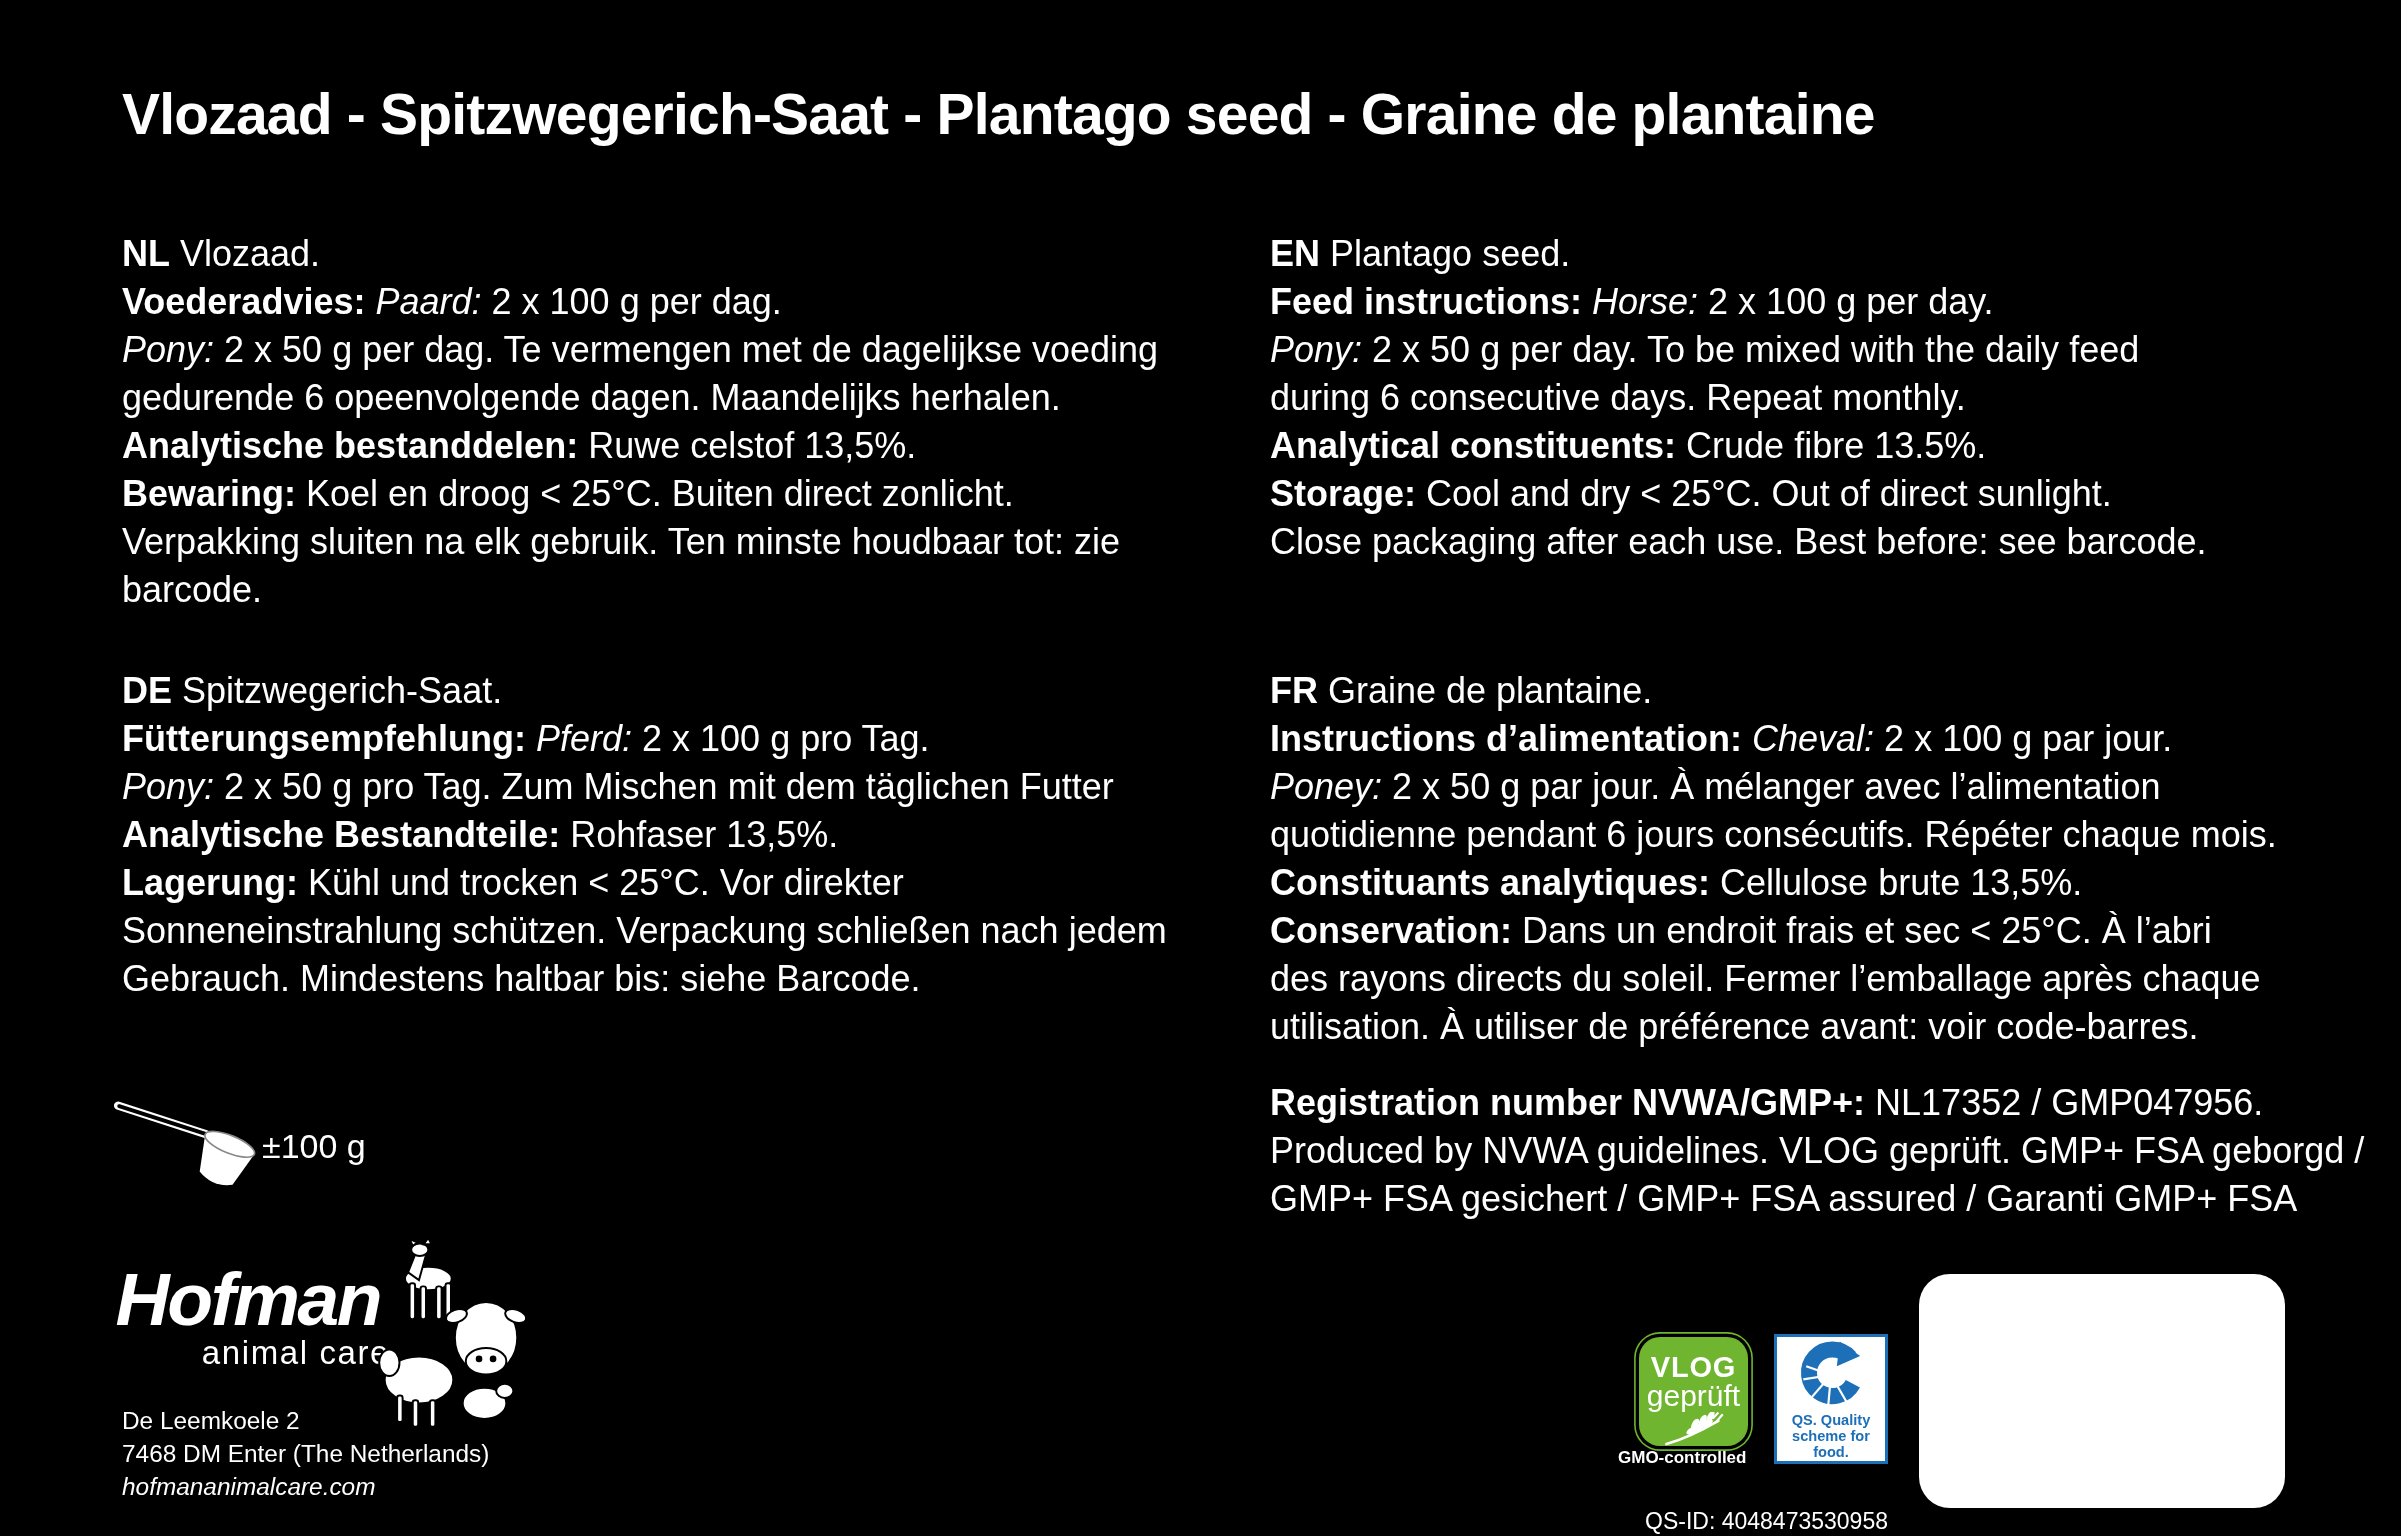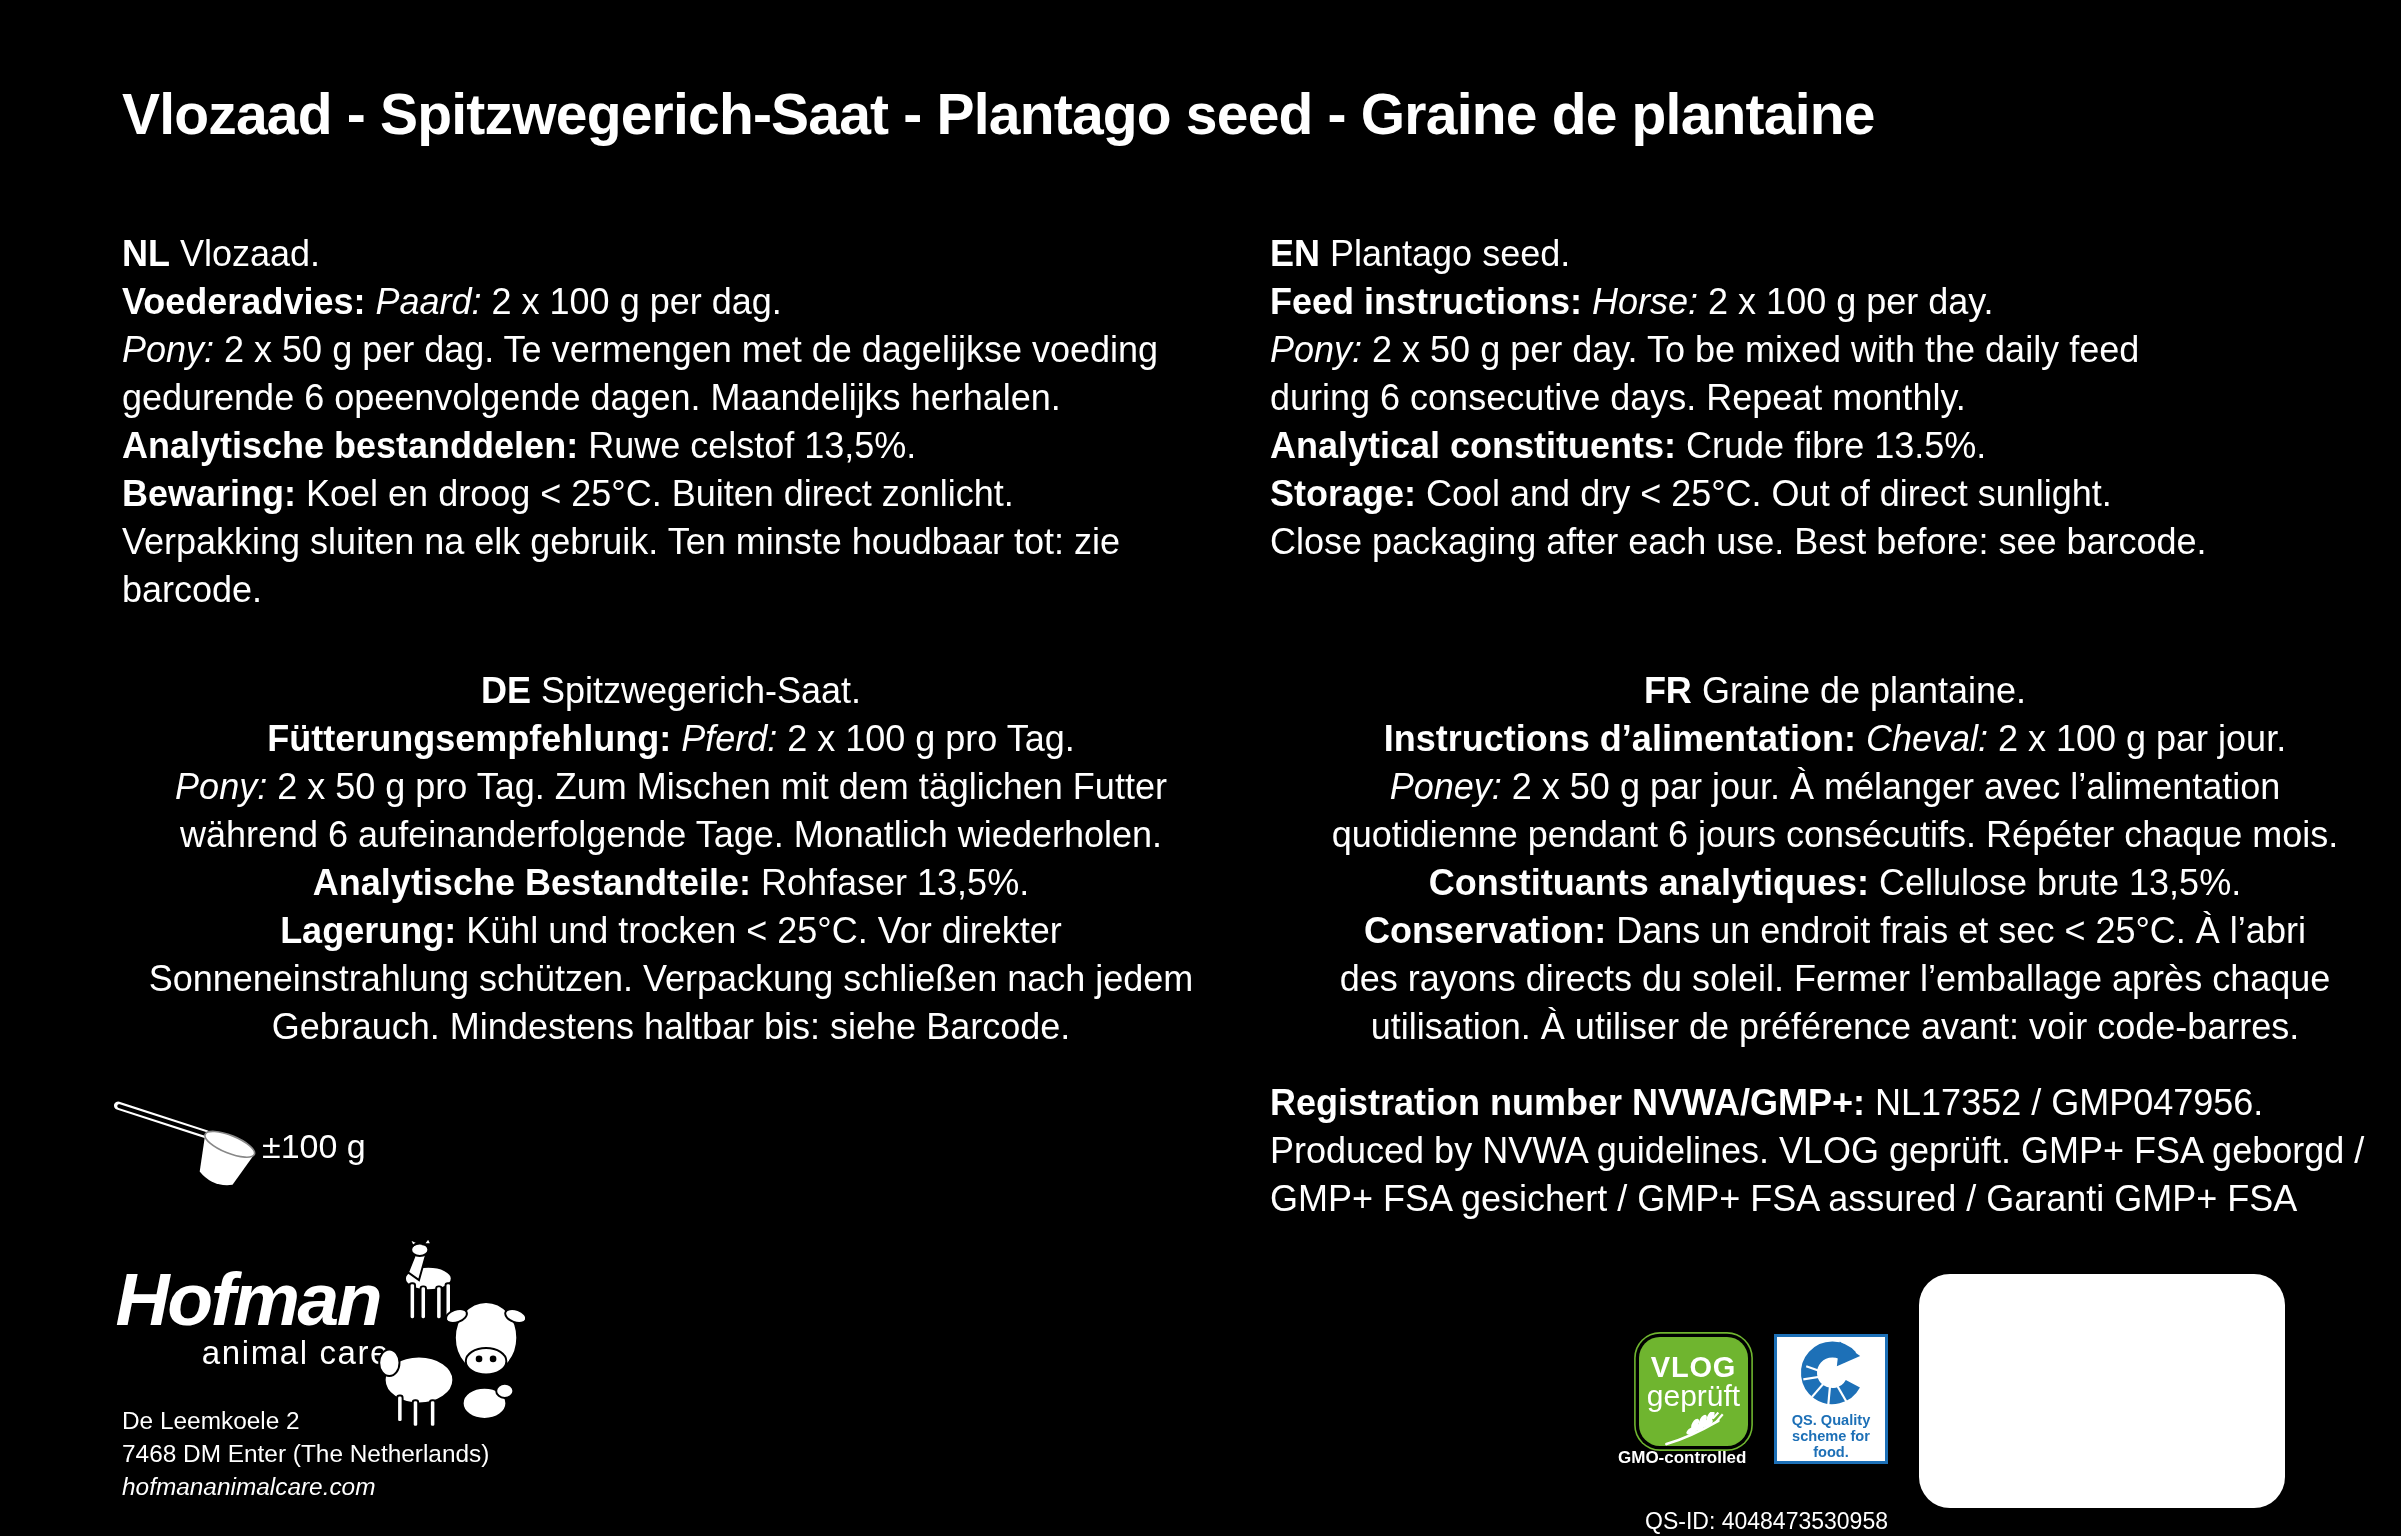"DE Spitzwegerich-Saat." .bottom-row { text-align: center -> none }
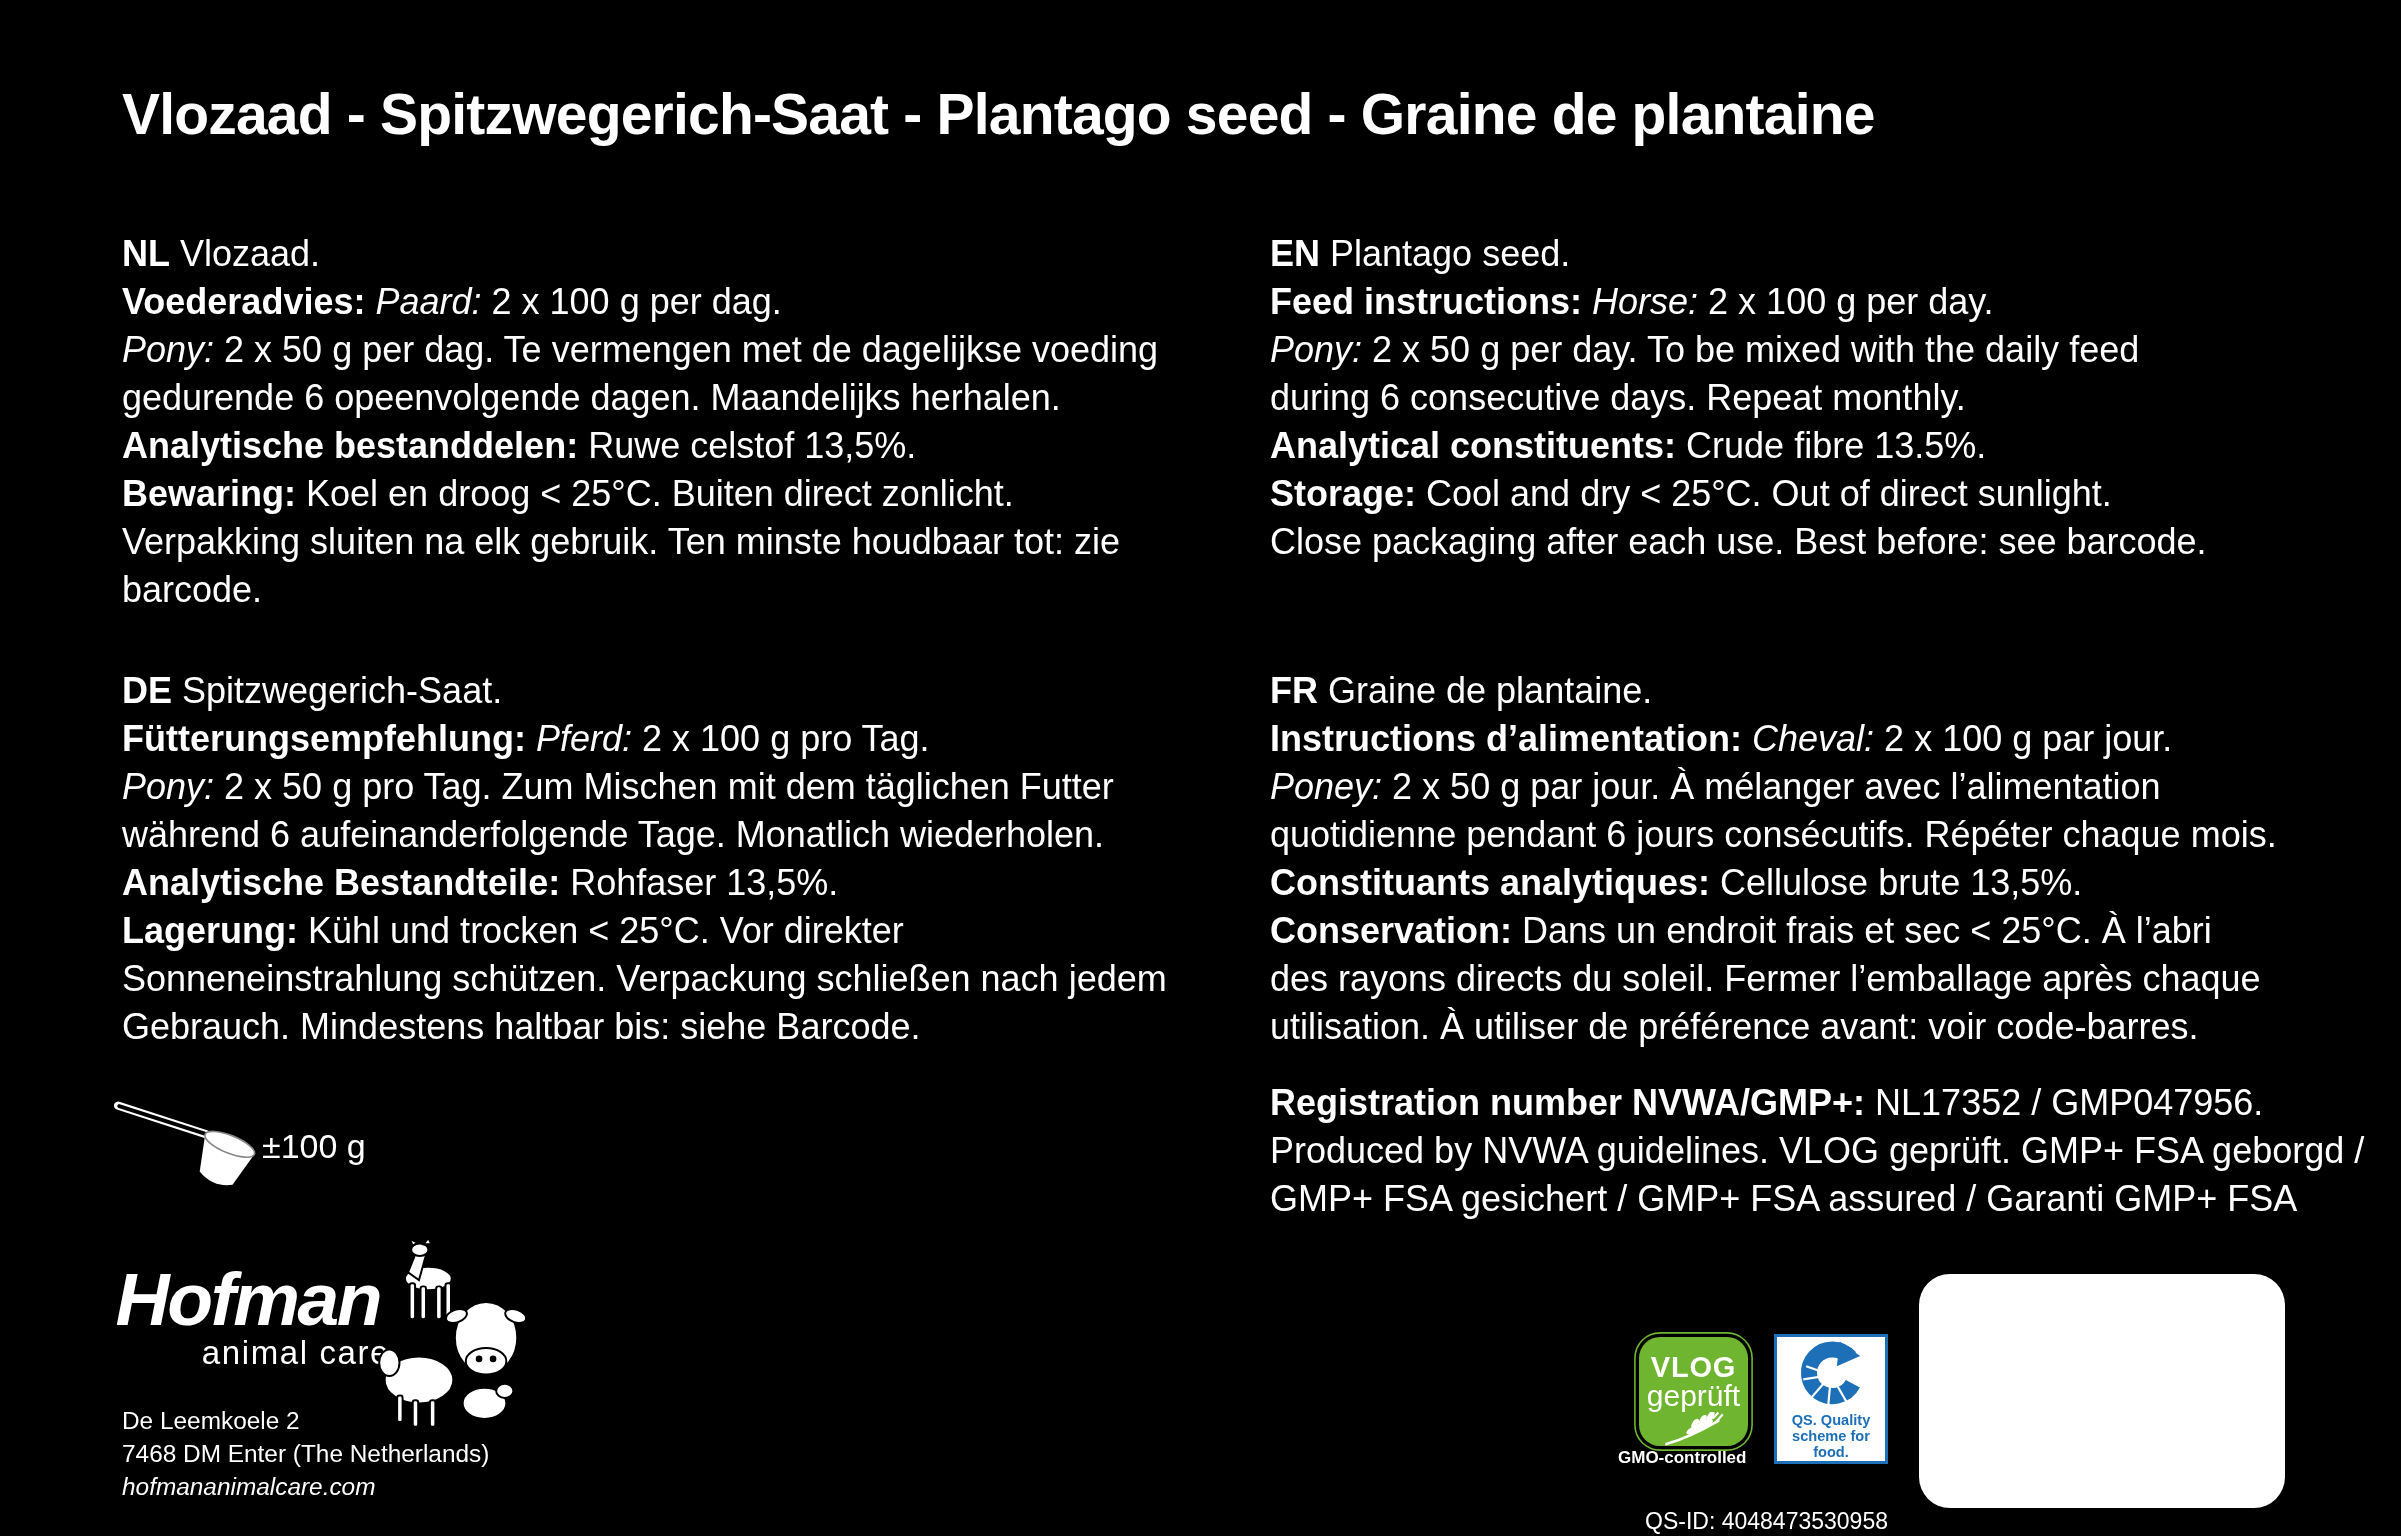"während 6 aufeinanderfolgende Tage." div.line { html: <div><span>während 6 aufeinanderfolgende Tage. Monatlich wiederholen.</span></div> -> none }
